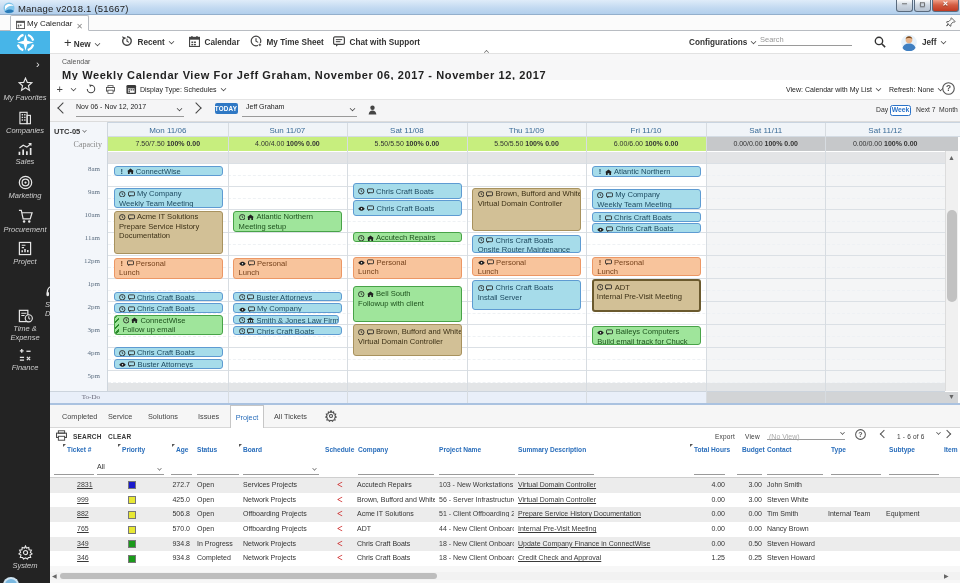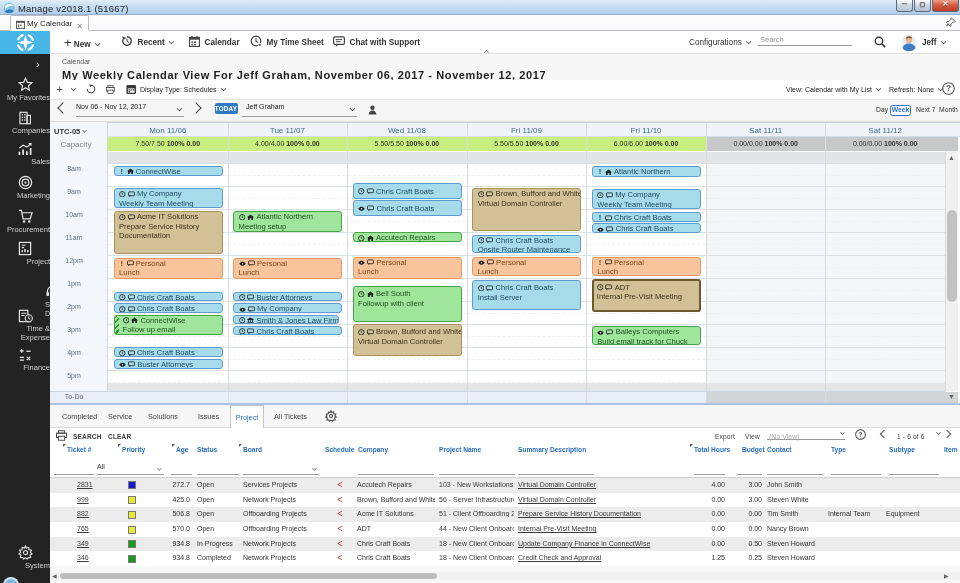"Configurations" div.abs { font-weight: normal -> bold }
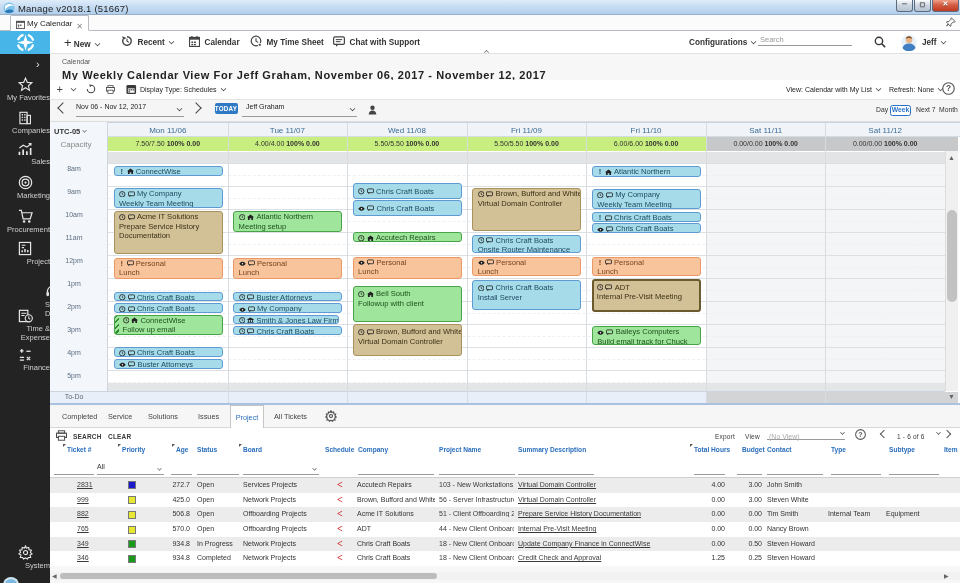"My Favorites" .sbitem { font-style: none -> italic; text-align: right -> center }
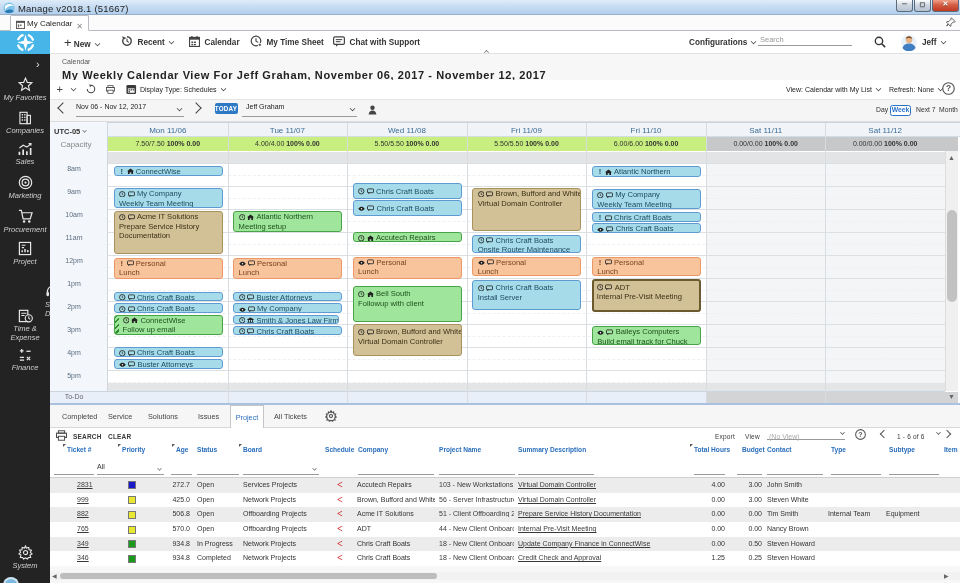"Tue 11/07" div.dayname { text: Tue -> Sun }
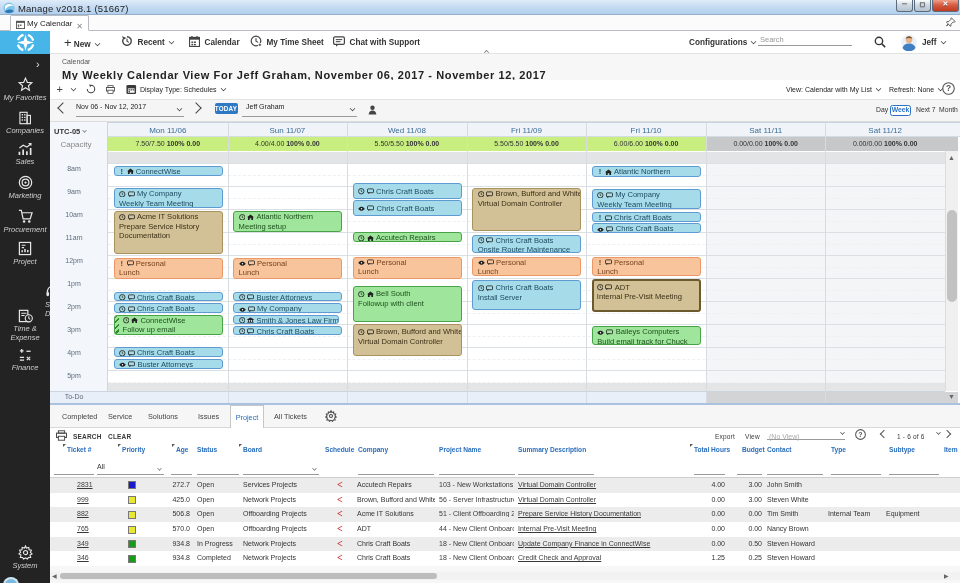"Wed 11/08" div.dayname { text: Wed -> Sat }
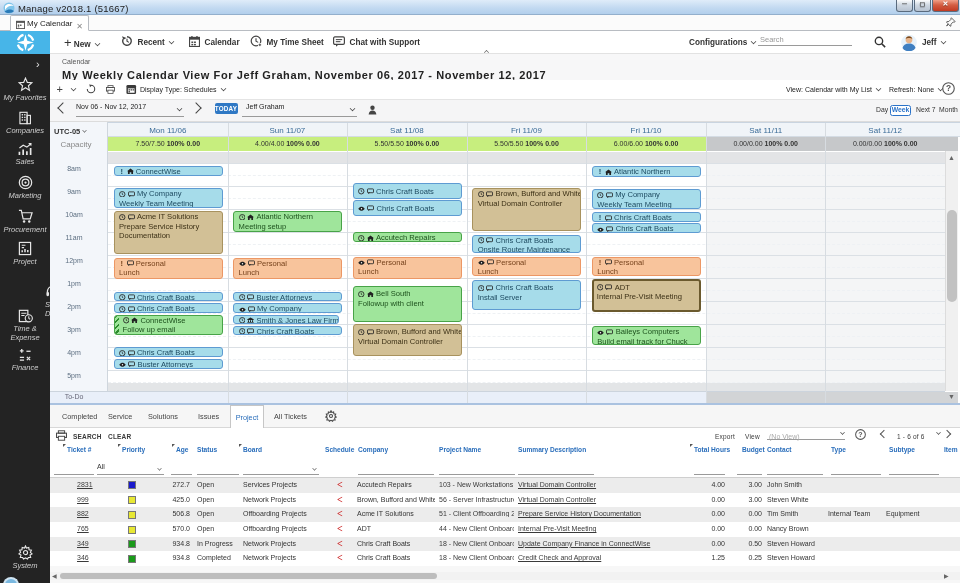"Fri 11/09" div.dayname { text: Fri -> Thu }
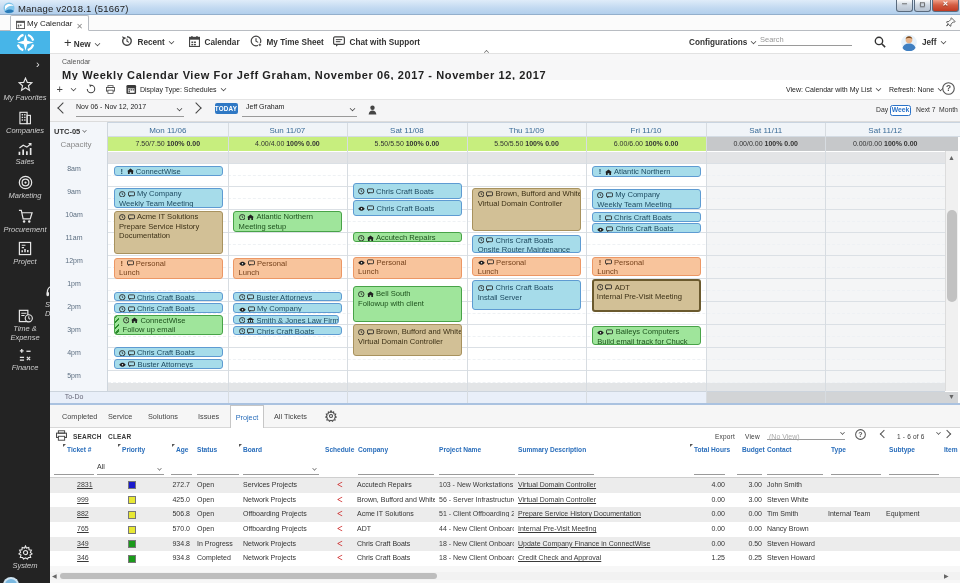"Capacity" .tlabel { font-family: none -> Liberation Serif, serif; text-align: center -> right }
